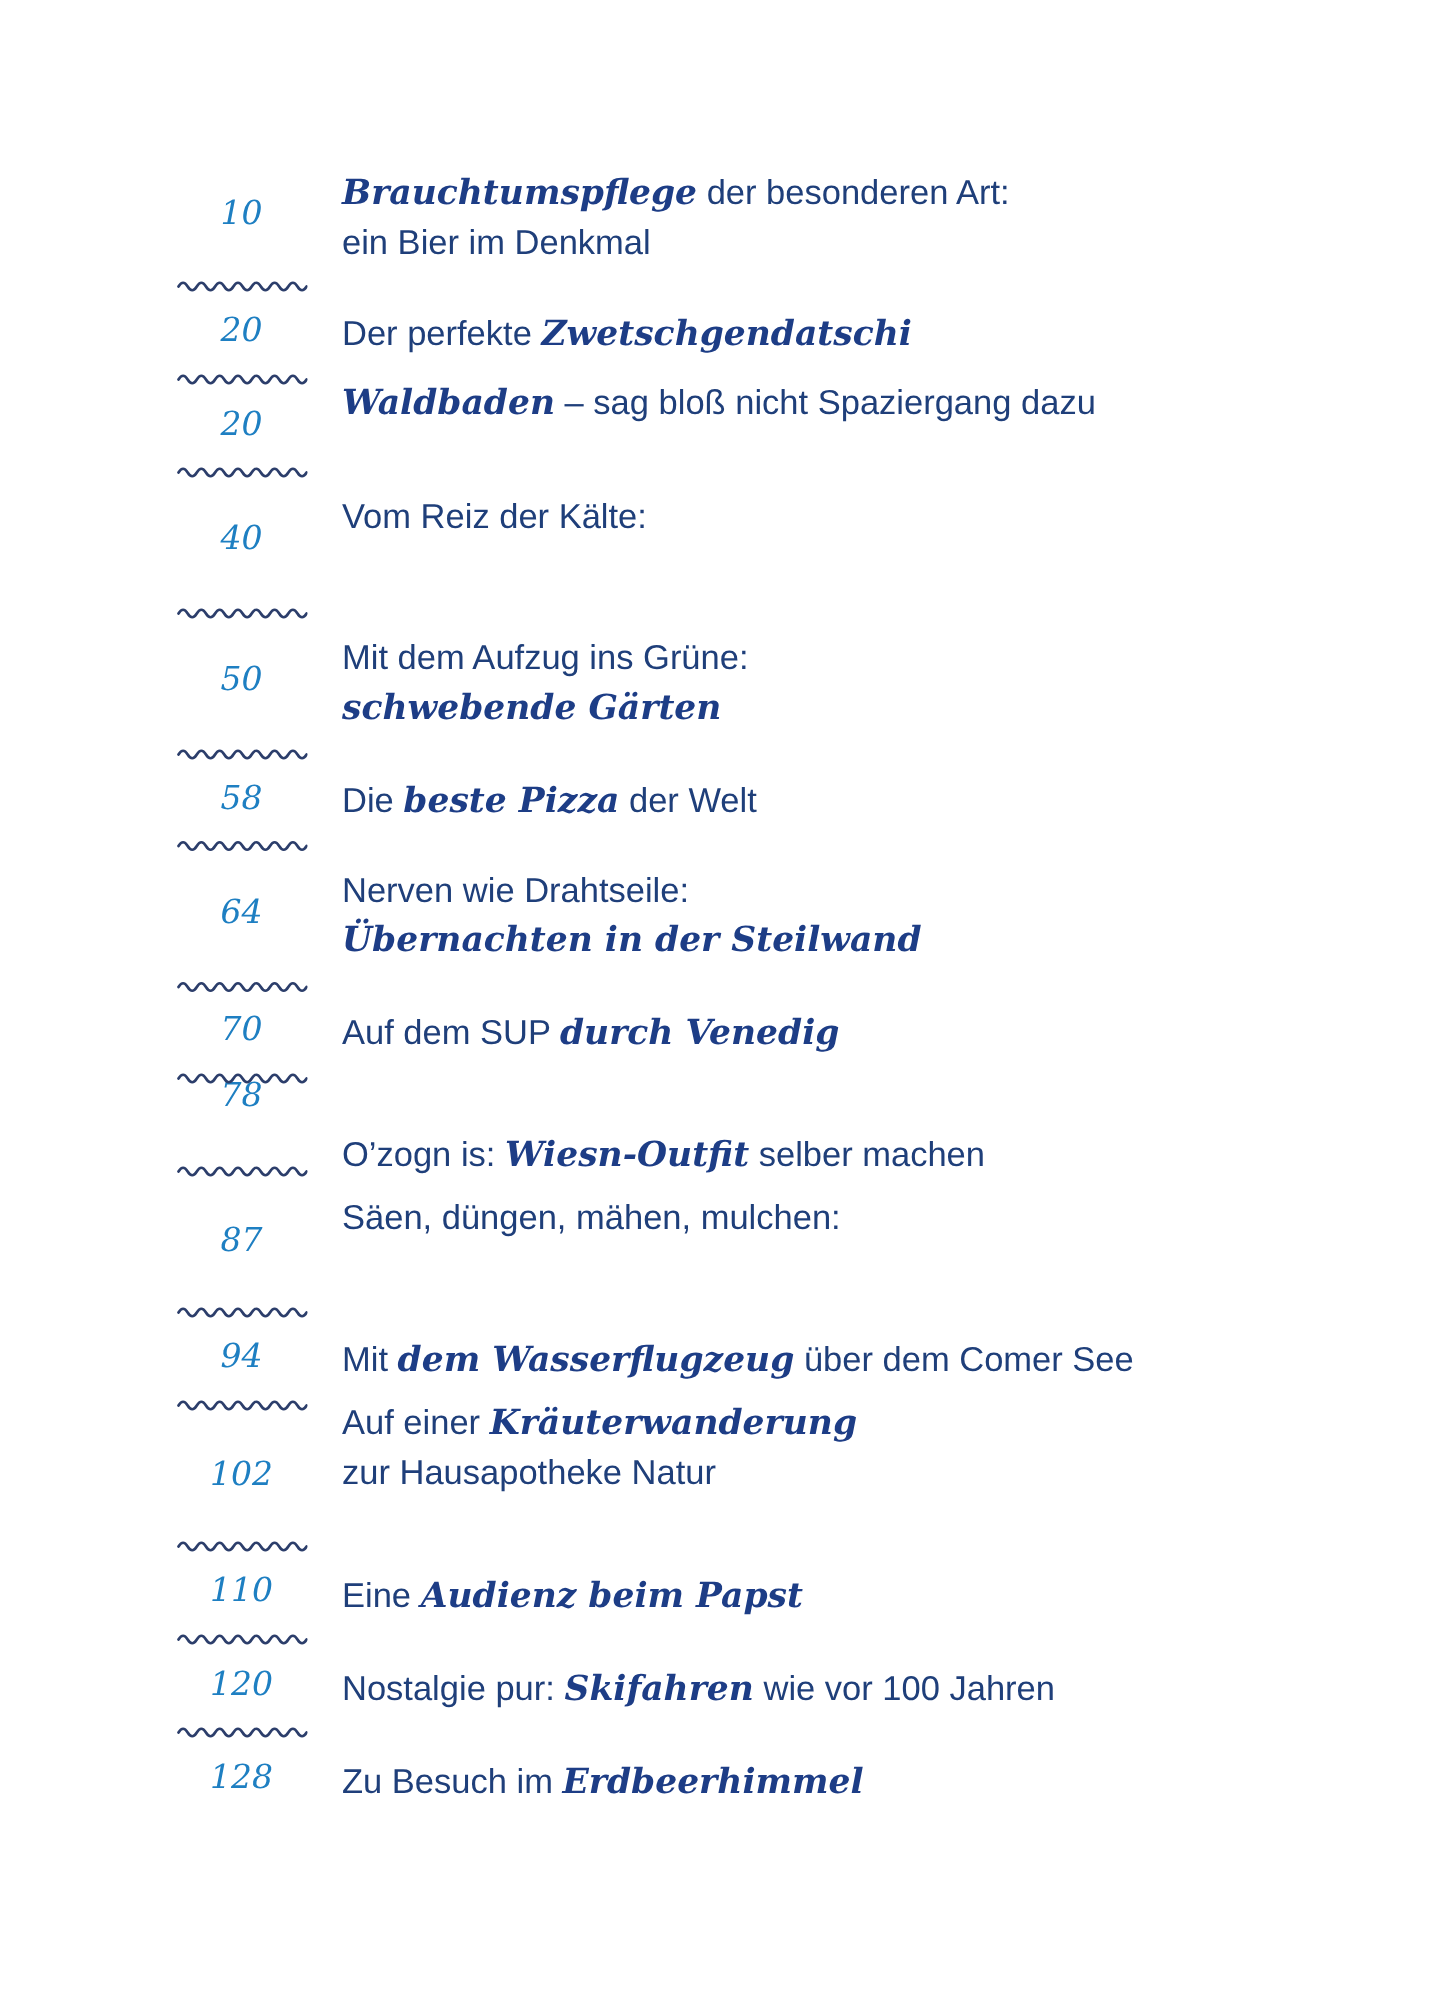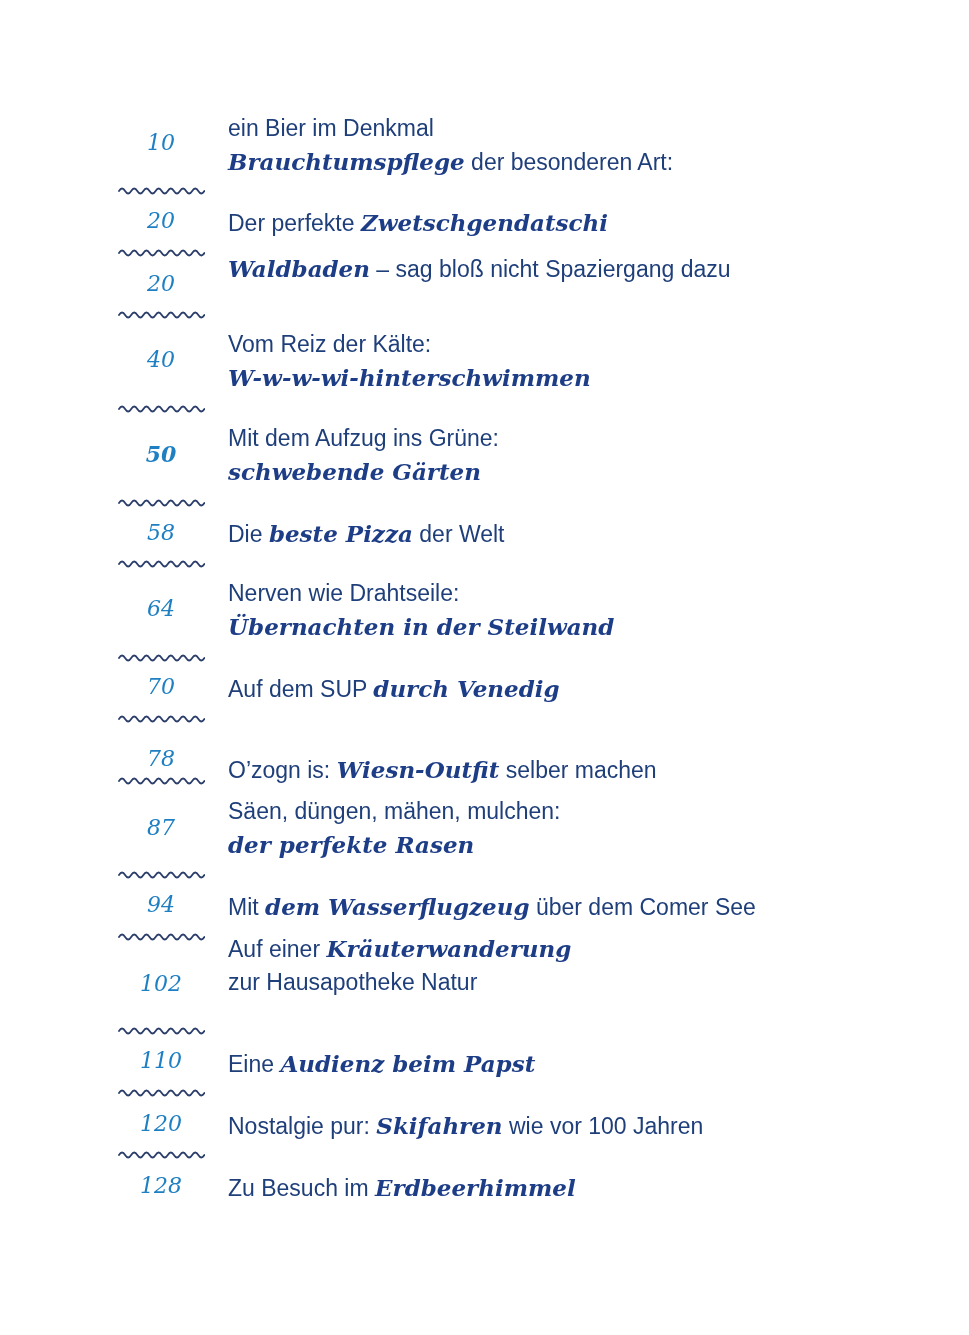"ein Bier im Denkmal" div { order: before "Brauchtumspflege der besonderen Art:" -> after "Brauchtumspflege der besonderen Art:" }
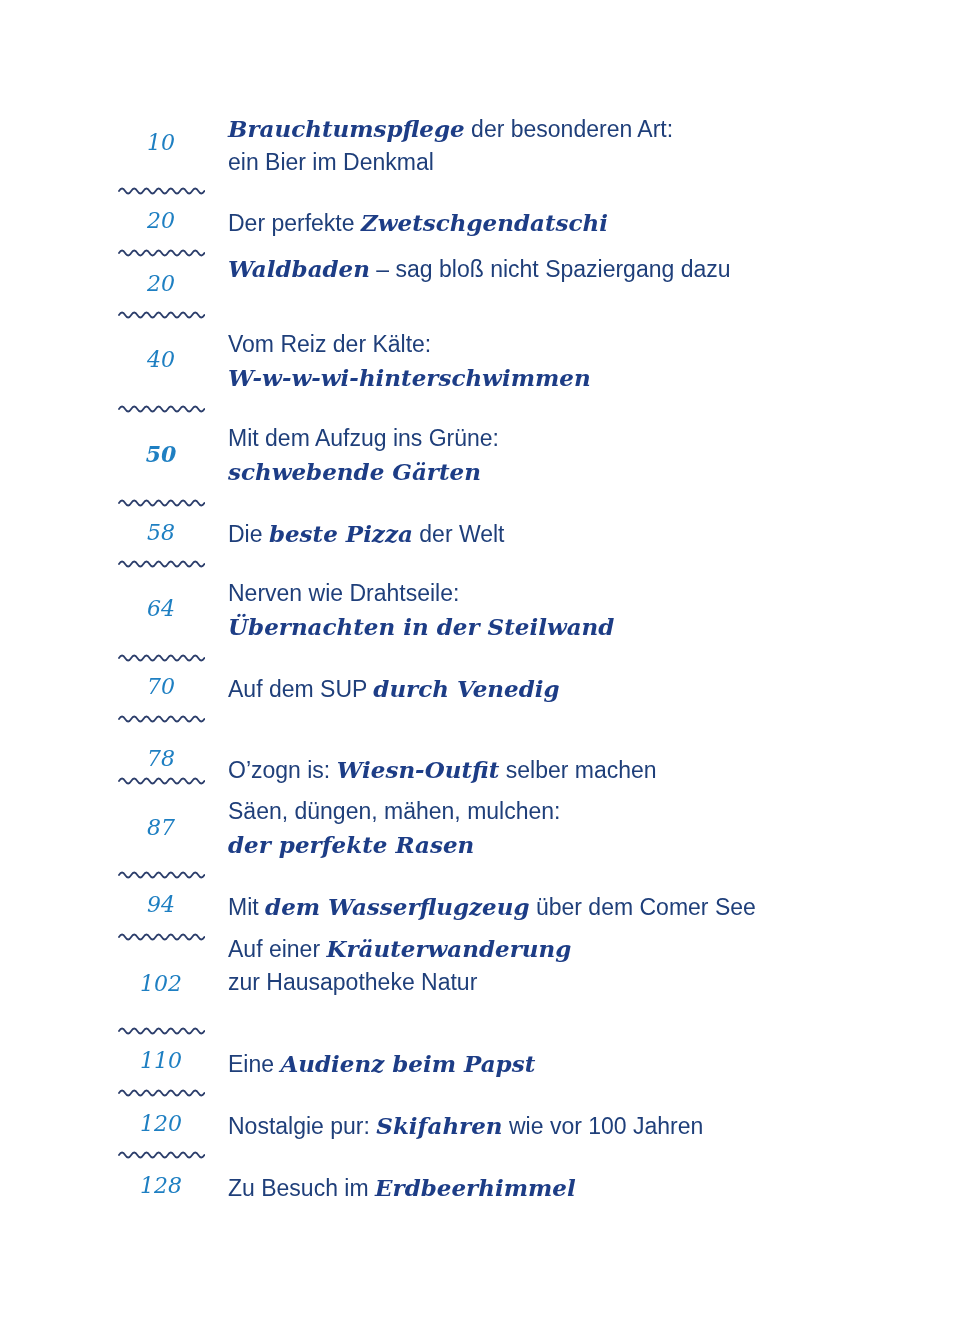"W-w-w-wi-hinterschwimmen" div { html: <div><span>W-w-w-wi-hinterschwimmen</span></div> -> none }
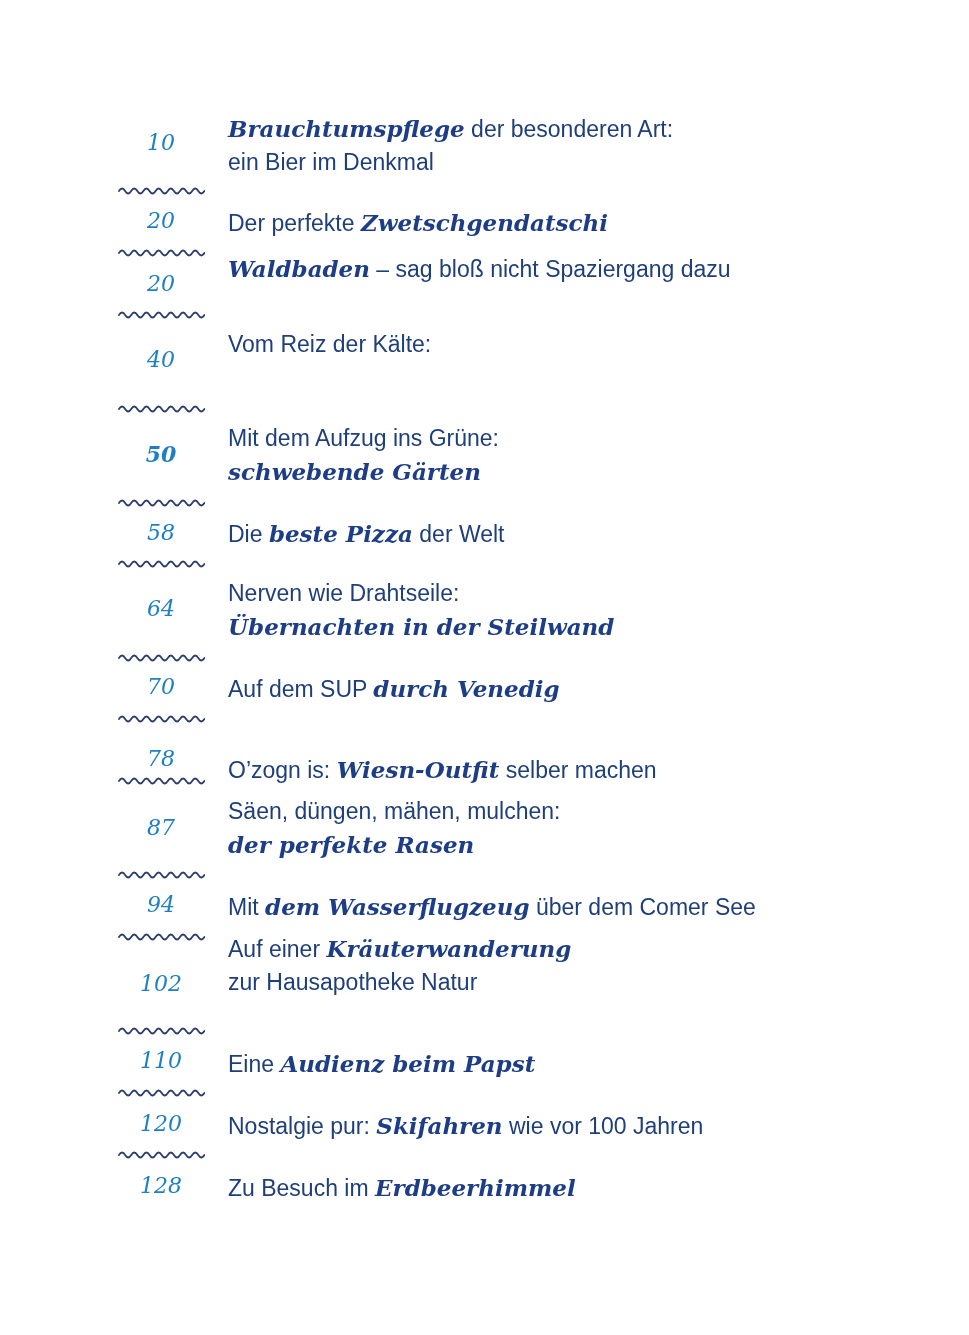"50" div.num { font-weight: bold -> none }
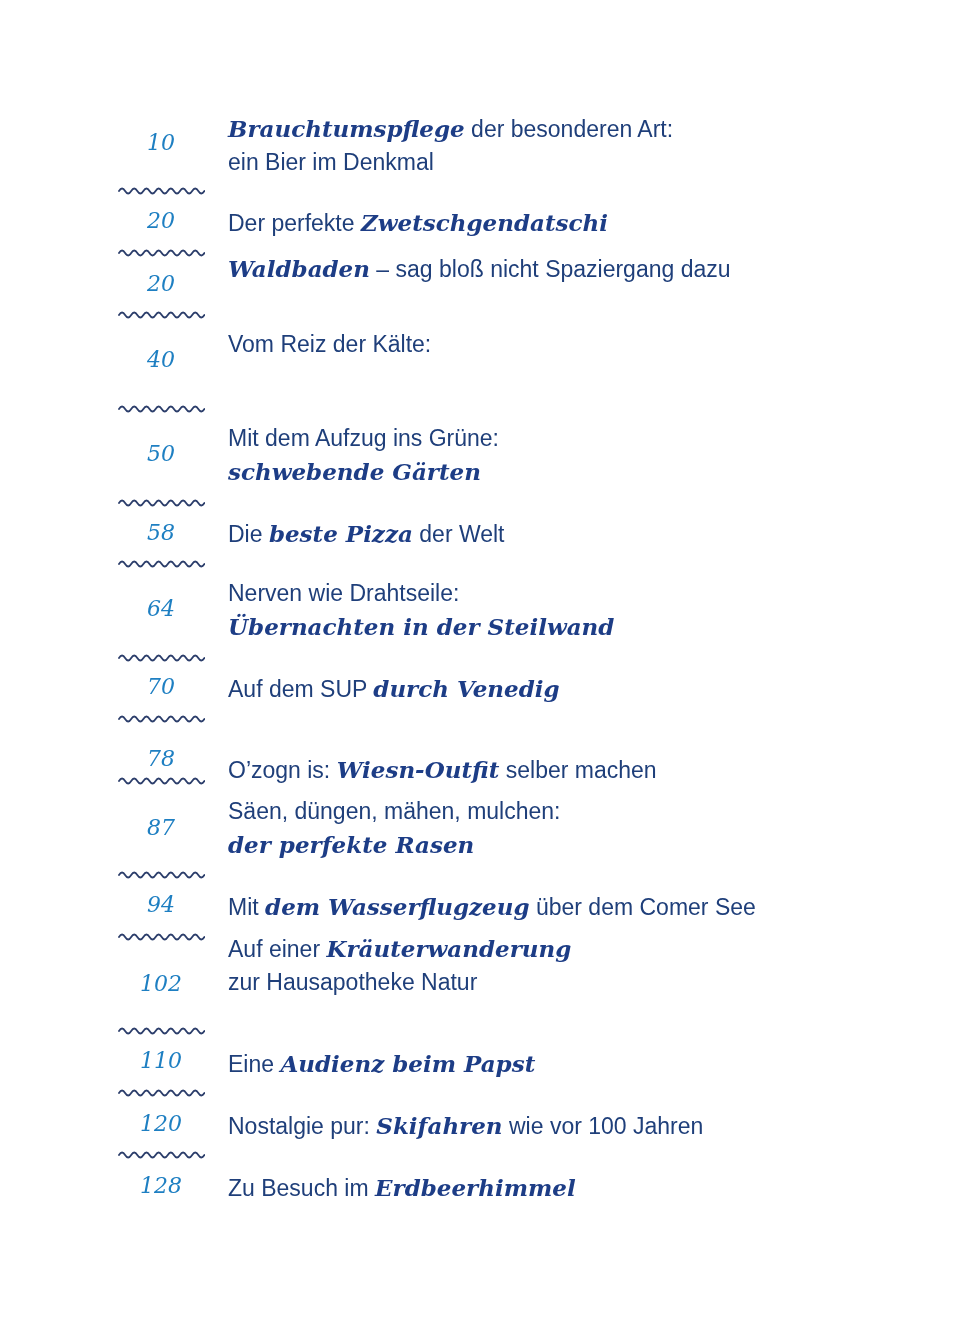"78" div.num { top: 746px -> 718px }
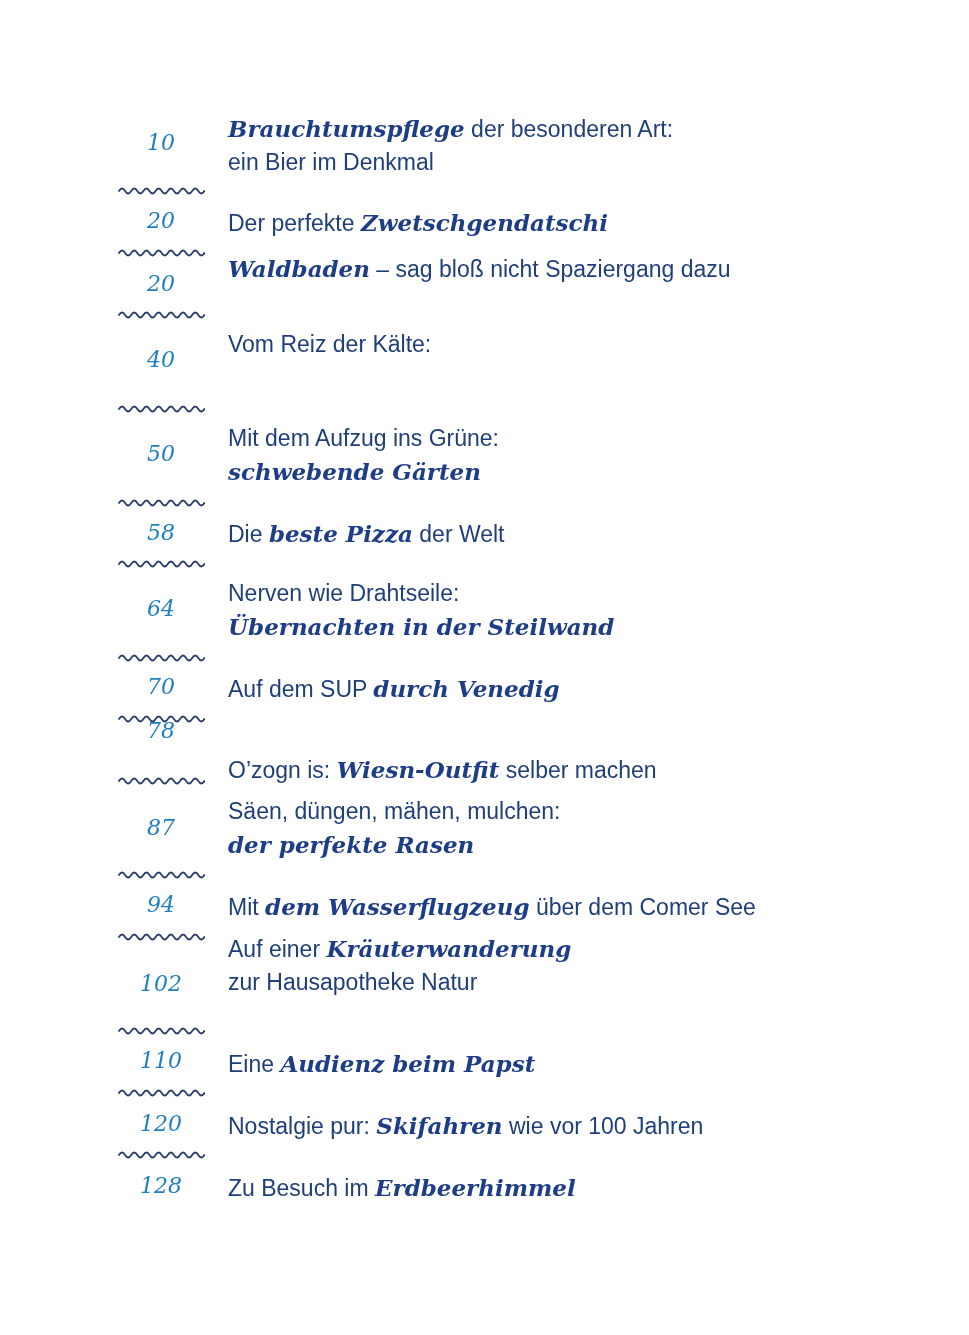"der perfekte Rasen" div { html: <div><span>der perfekte Rasen</span></div> -> none }
